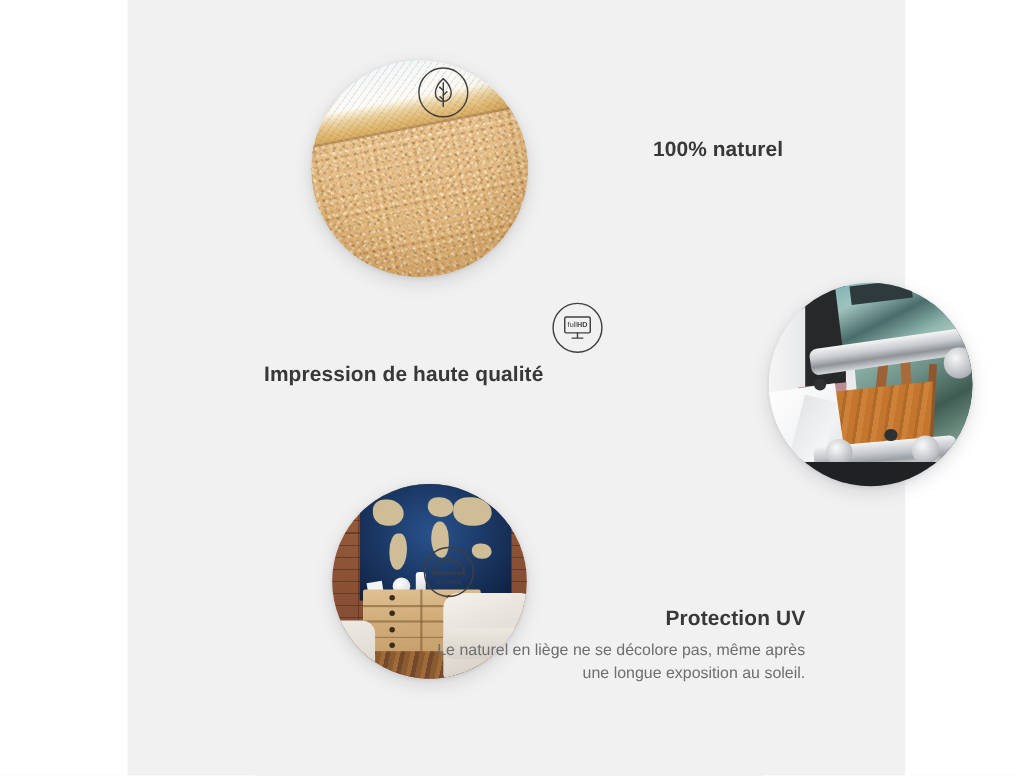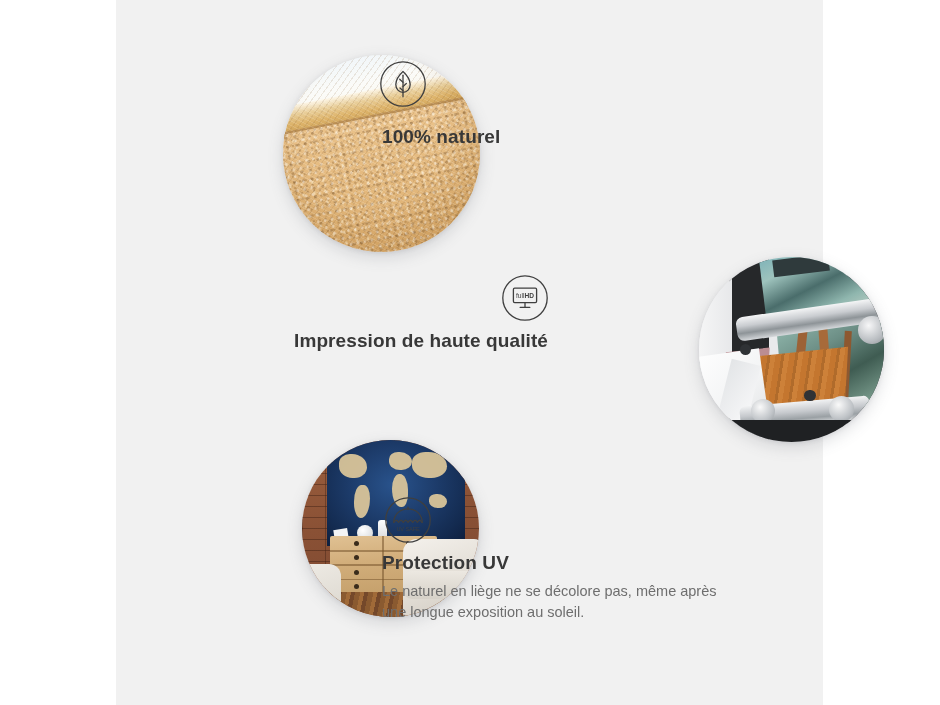"100% naturel" .txt-block.left { text-align: left -> right }
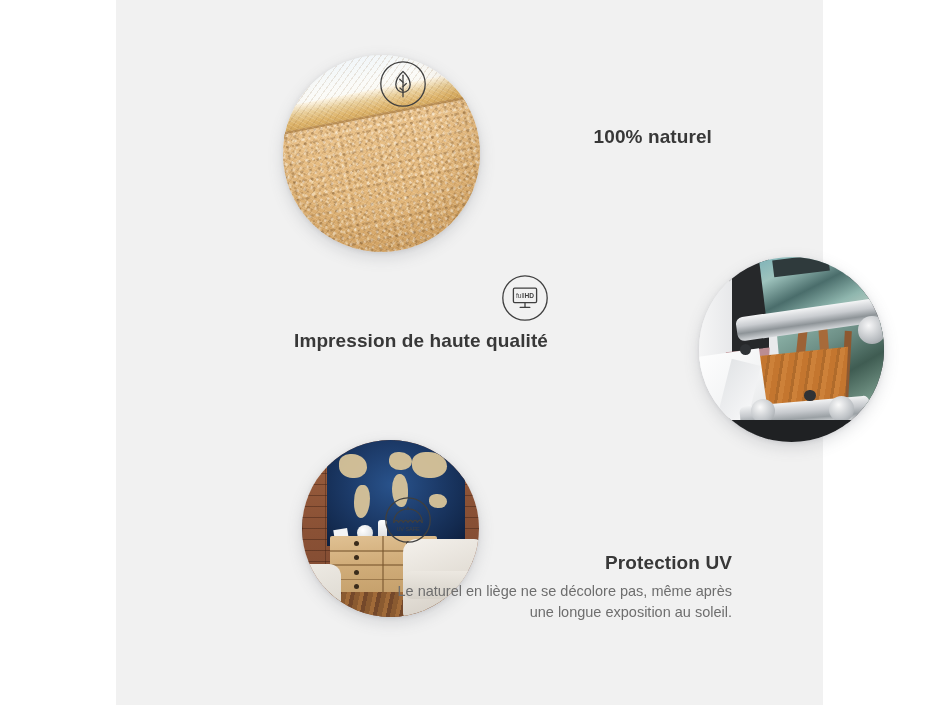"Impression de haute qualité" .txt-block.right { text-align: right -> none }
